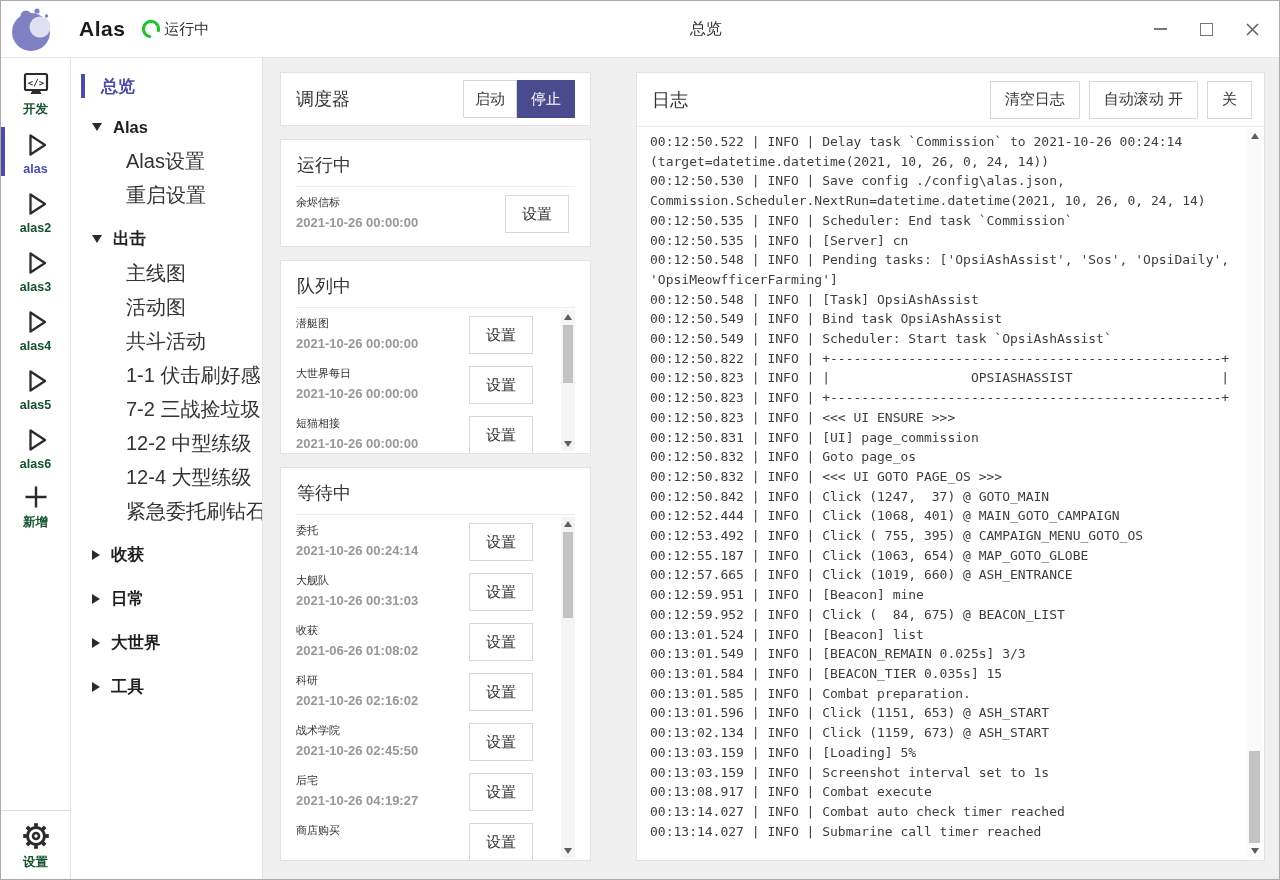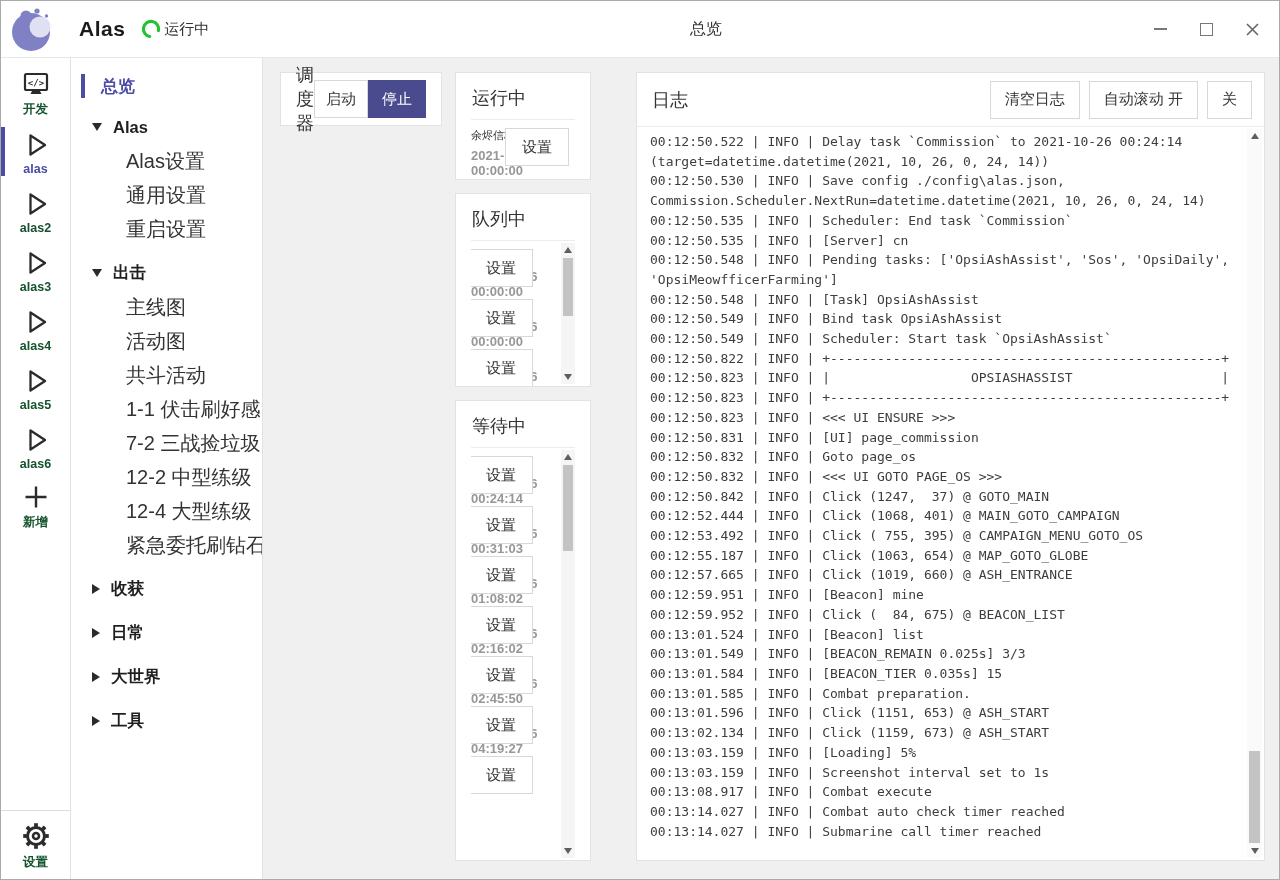"调度器" .col-left { flex-direction: none -> column }
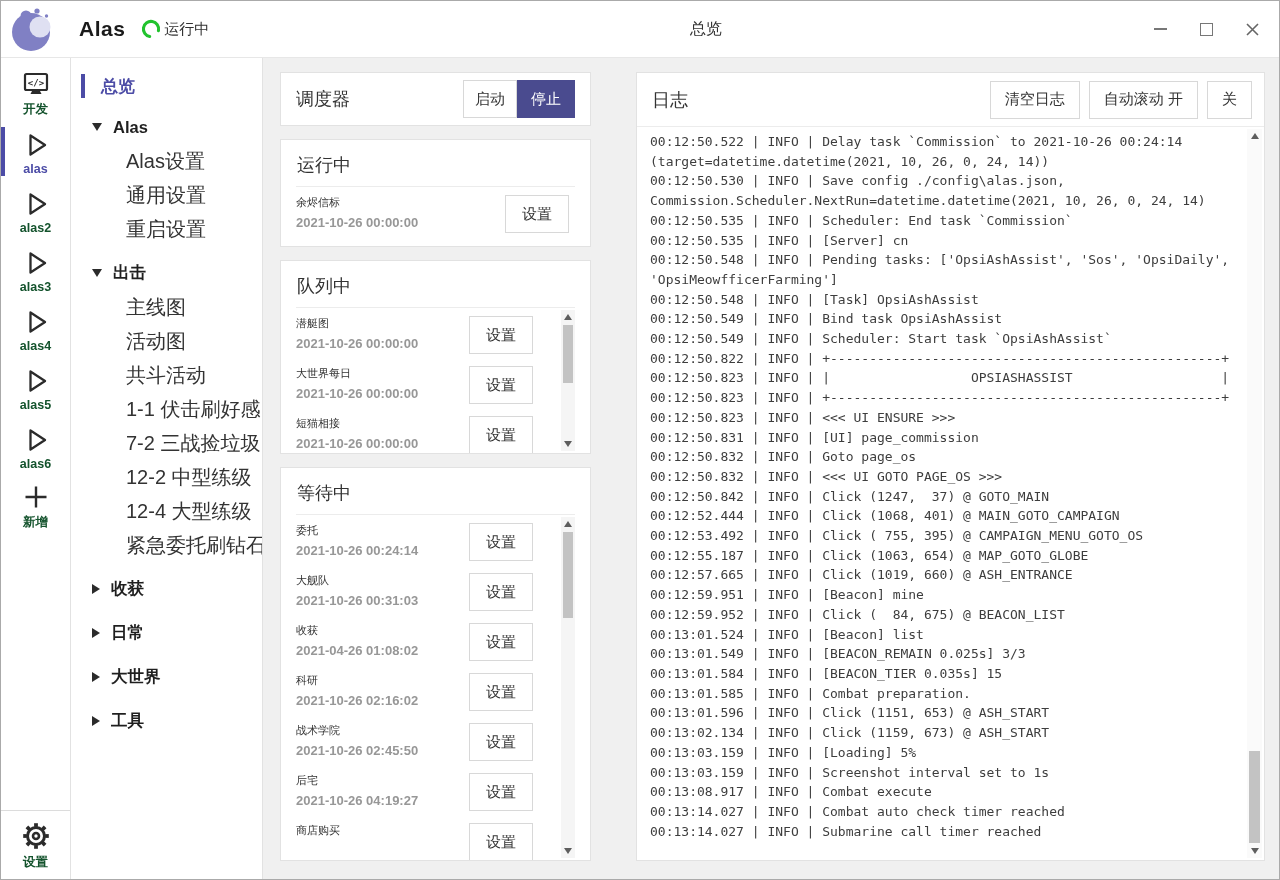"通用设置" div.menu-sub { html: <div>通用设置</div> -> none }
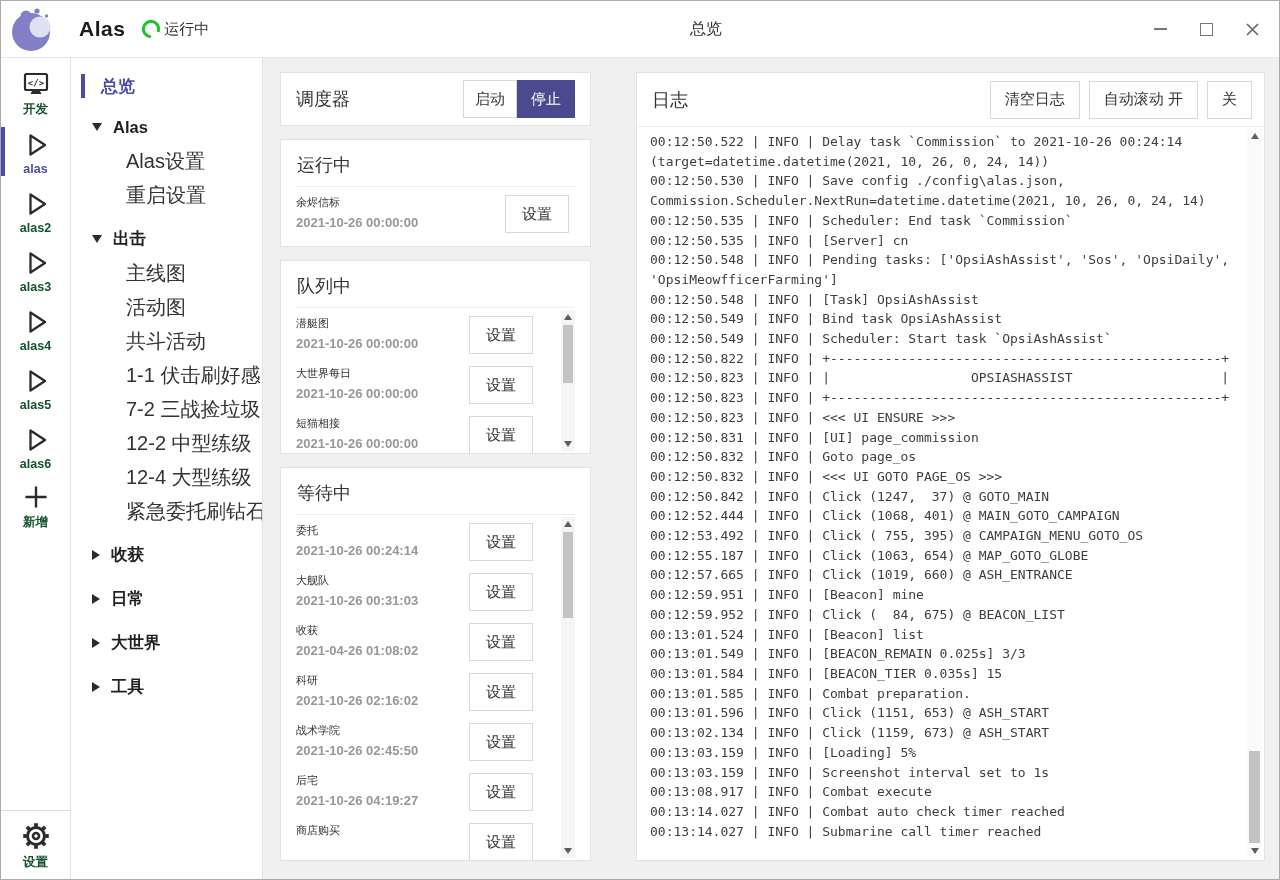"2021-04-26 01:08:02" div.task-time { text: 2021-04-26 -> 2021-06-26 }
